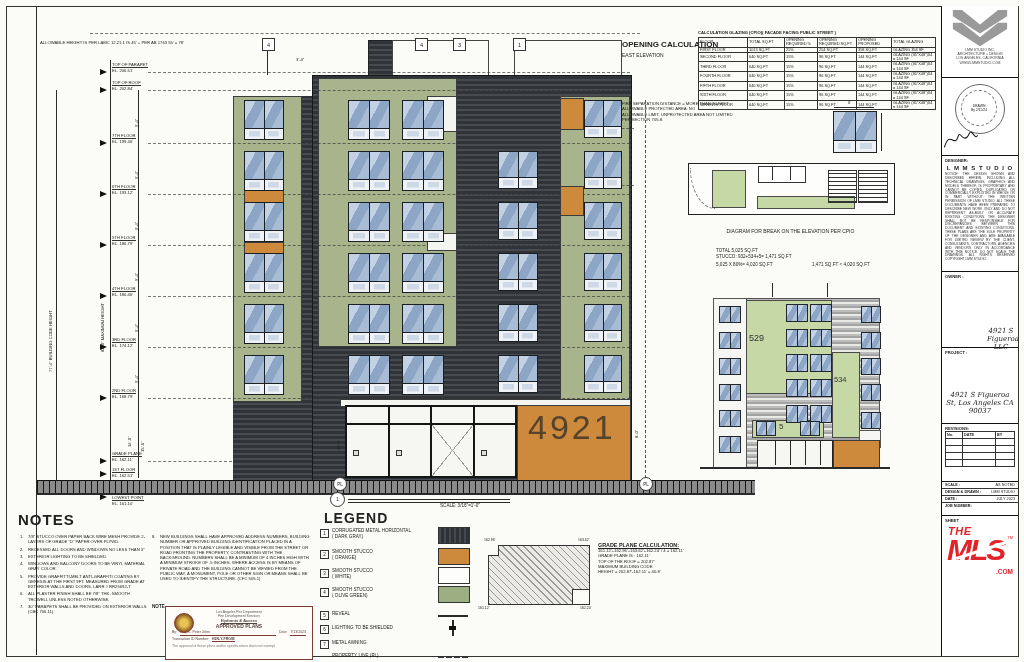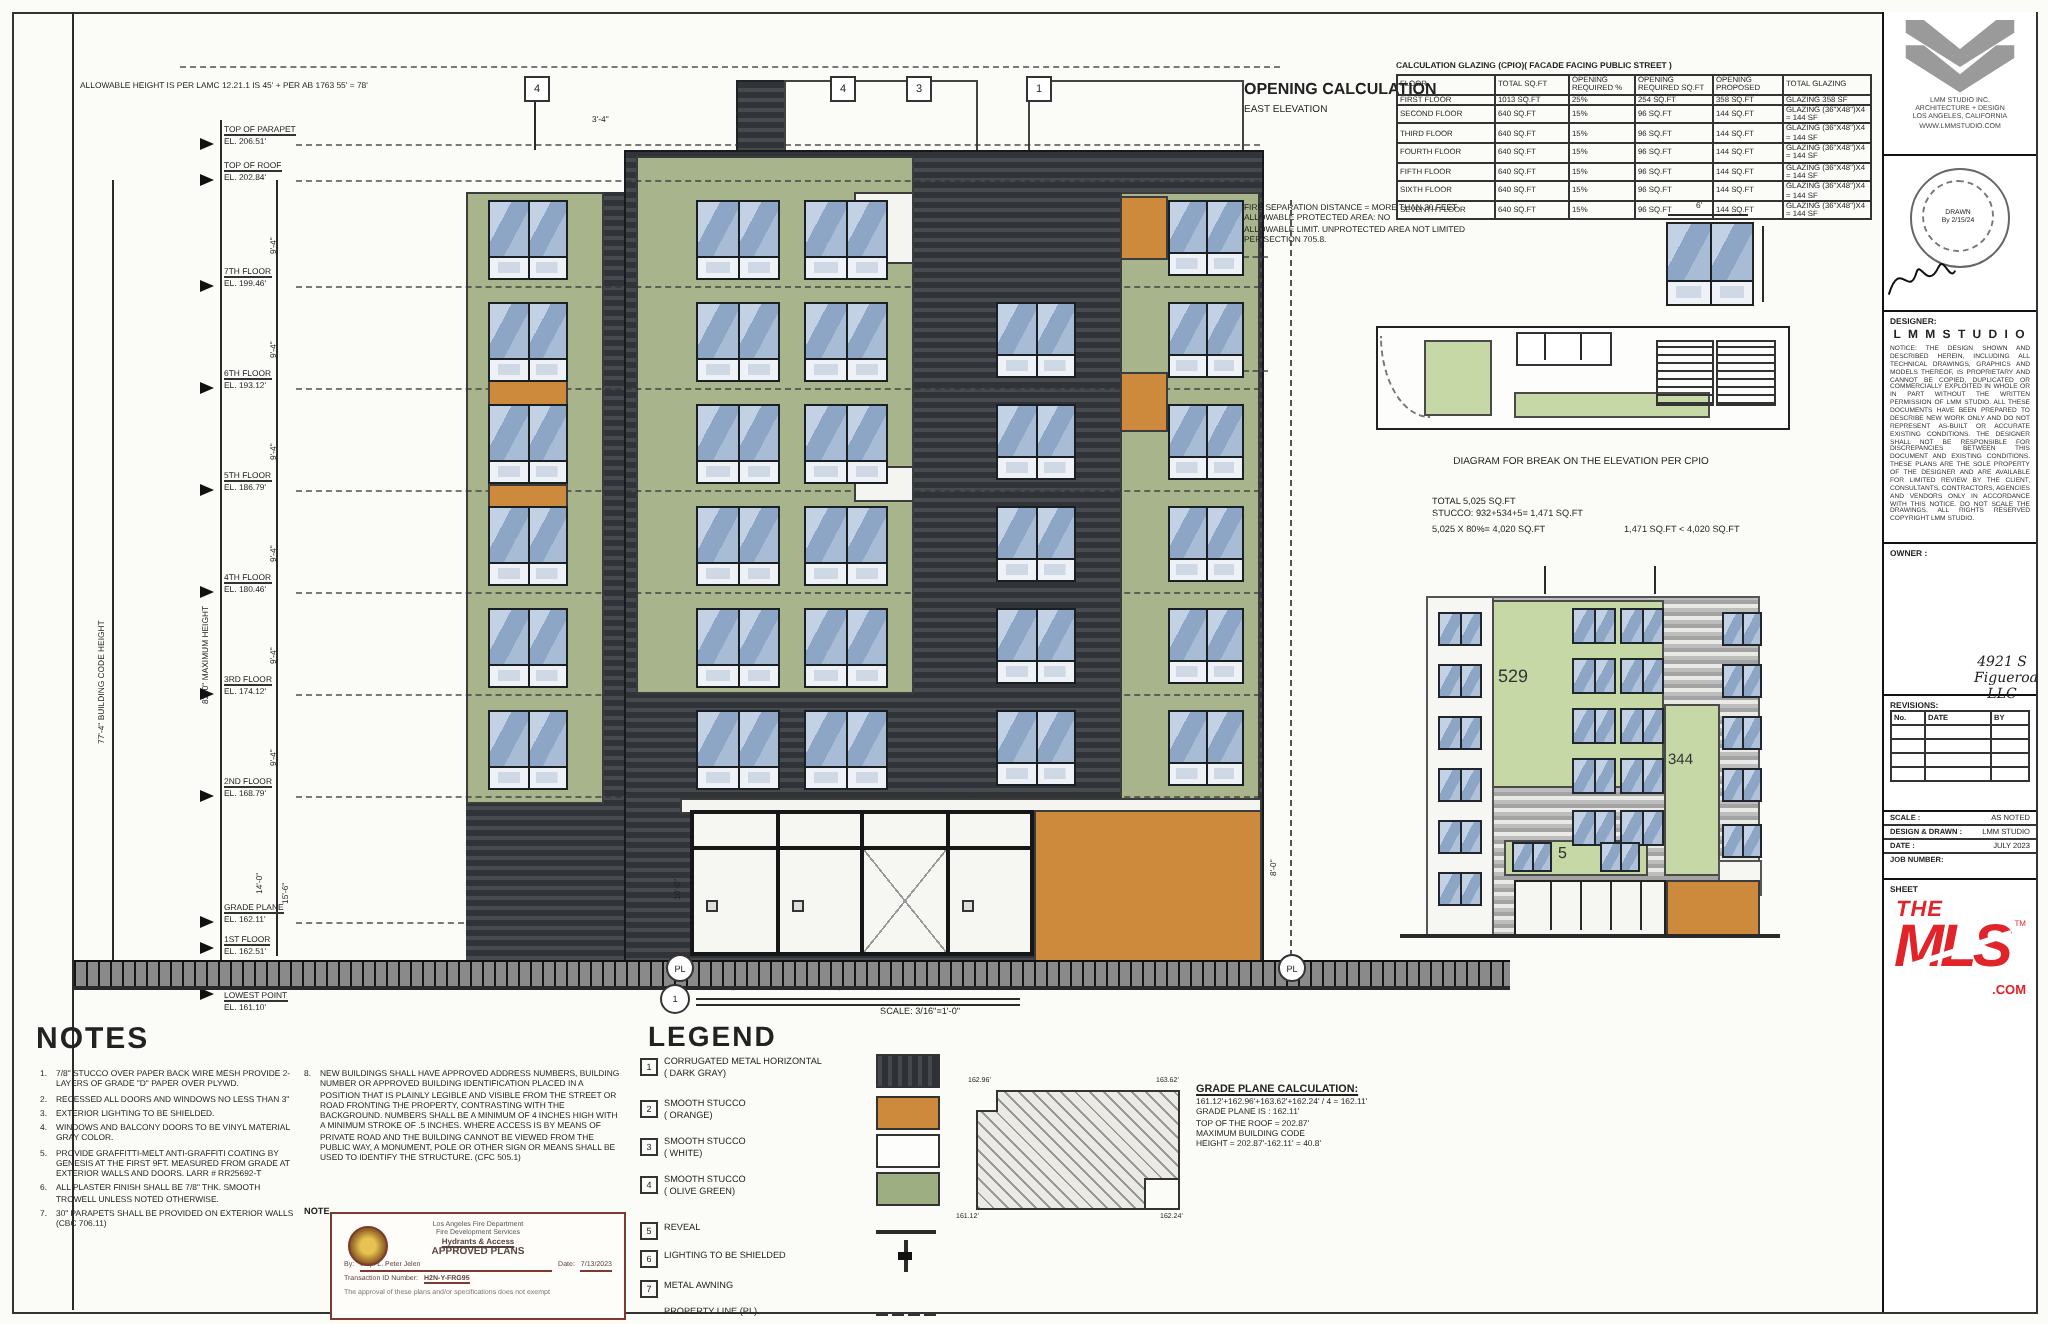"344" div.a { text: 344 -> 534 }
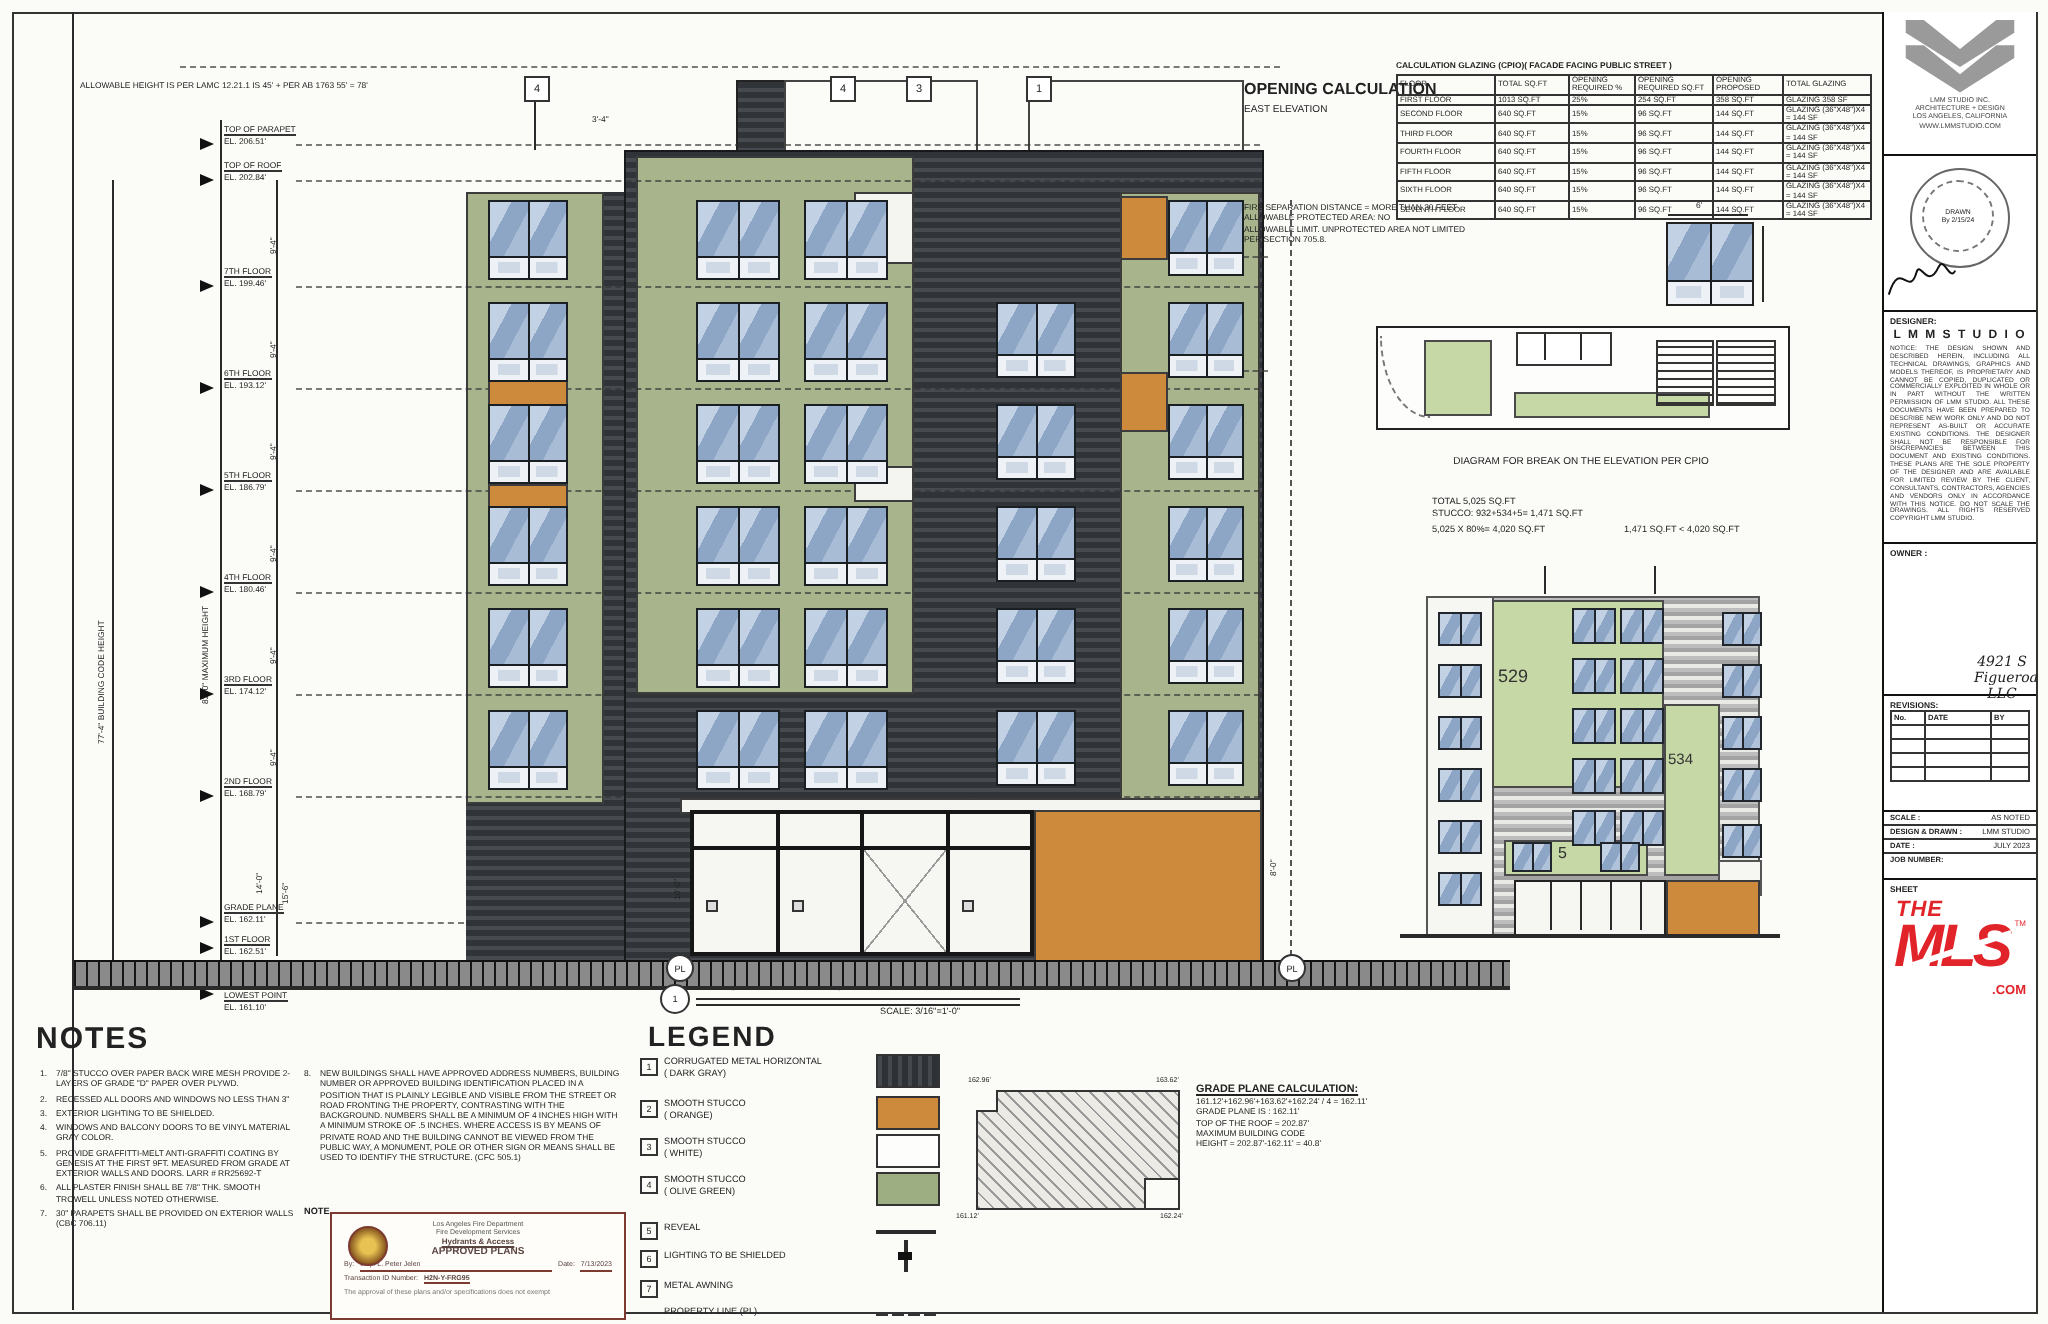"4921 S Figueroa St, Los" section { html: none -> <section> <div>PROJECT :</div> <div>4921 S Figueroa St, Los Angeles CA 90037</div> </section> }
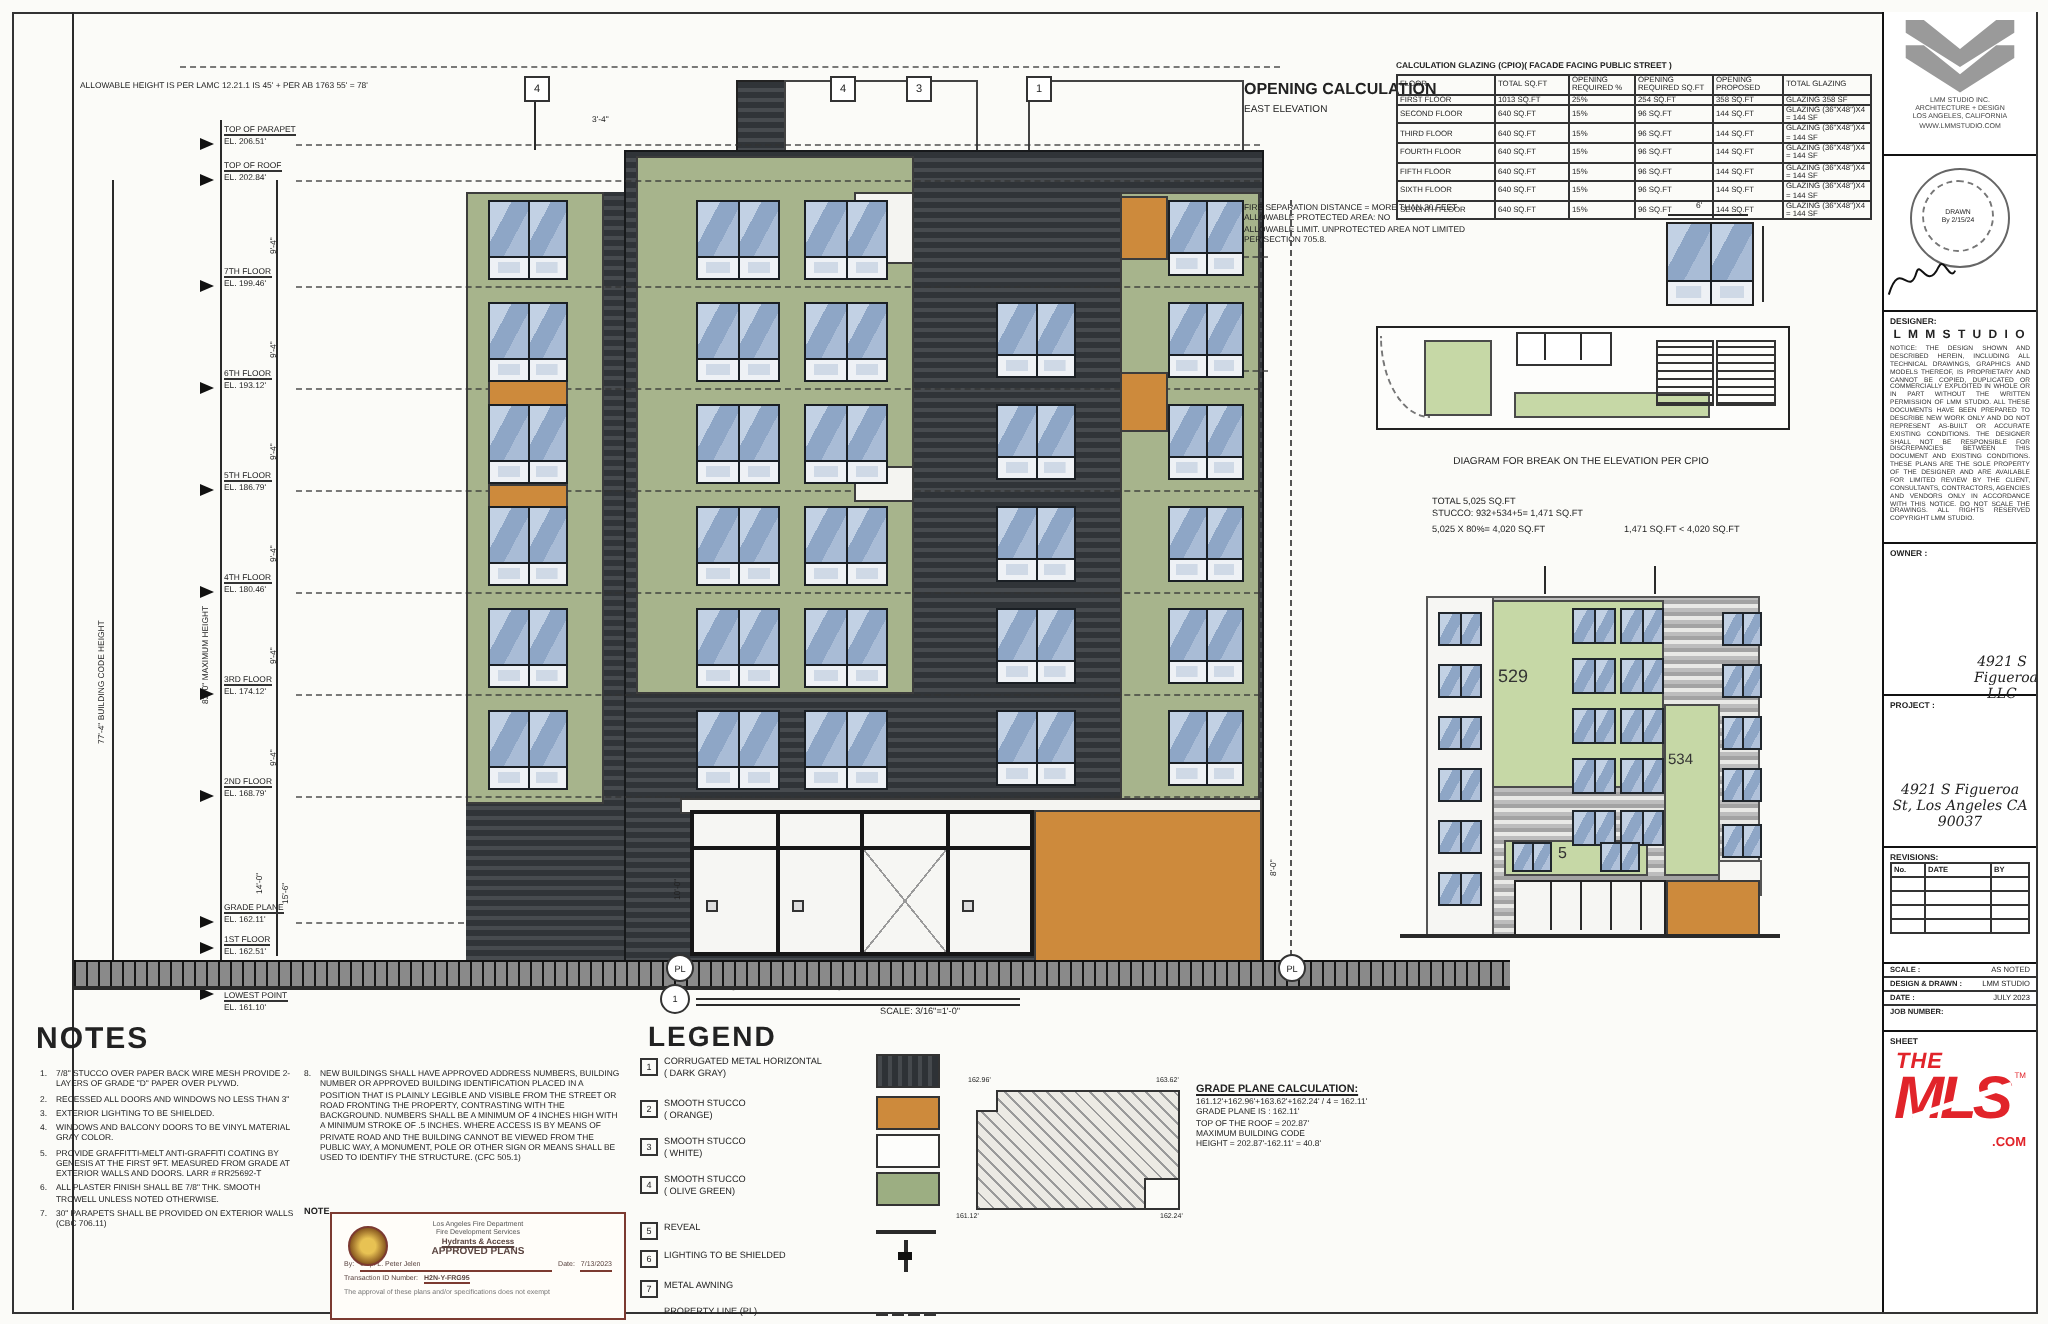"4921" div.a { html: none -> <div>4921</div> }
